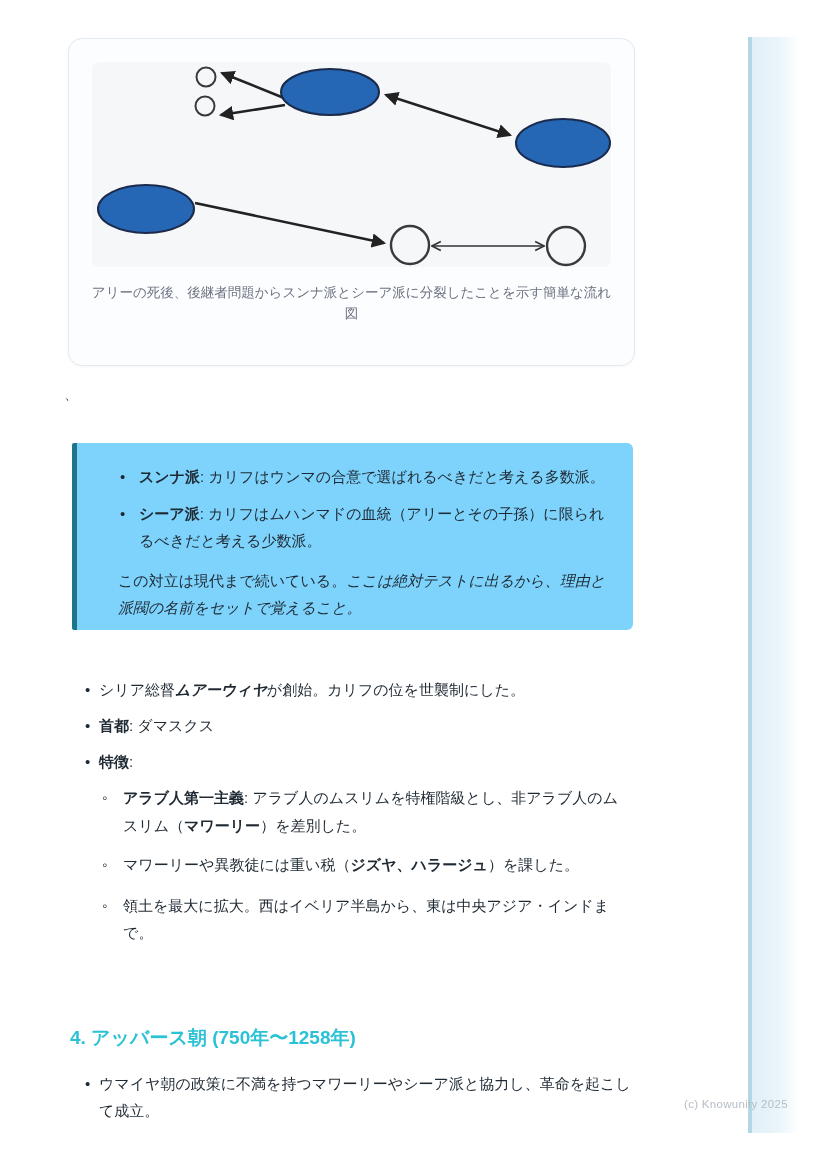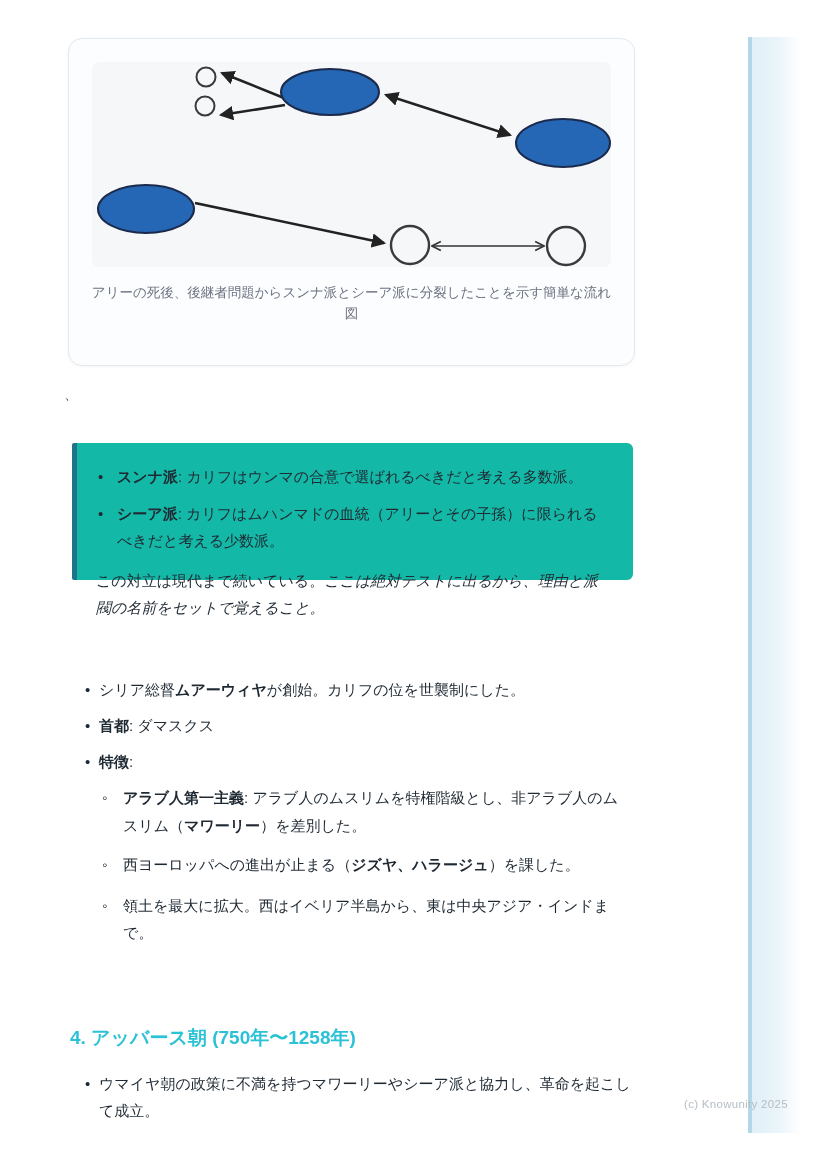"スンナ派: カリフはウンマの合意で選ばれるべきだと考える多数派。" .callout { background: #14b8a6 -> #7dd3fc; height: 137px -> 187px; padding: 20px 26px 0 19px -> 20px 26px 0 41px }
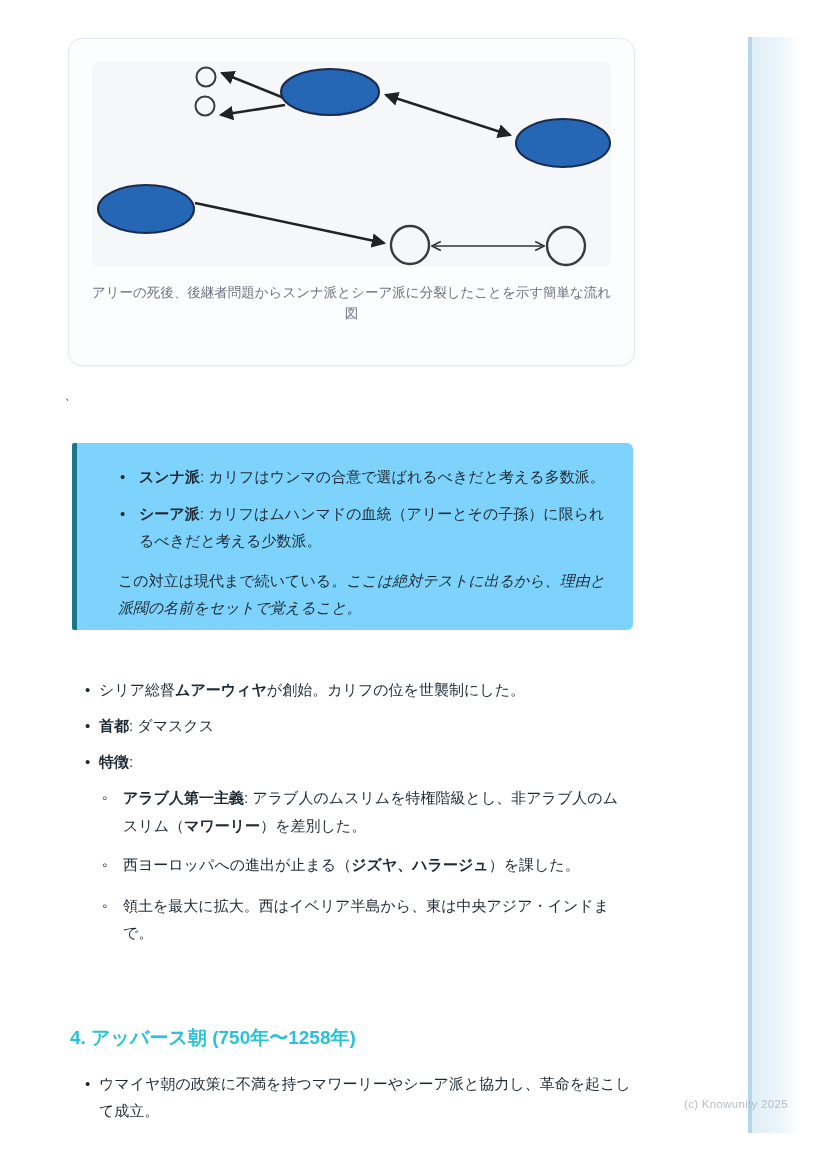"ムアーウィヤ" span { font-style: none -> italic }
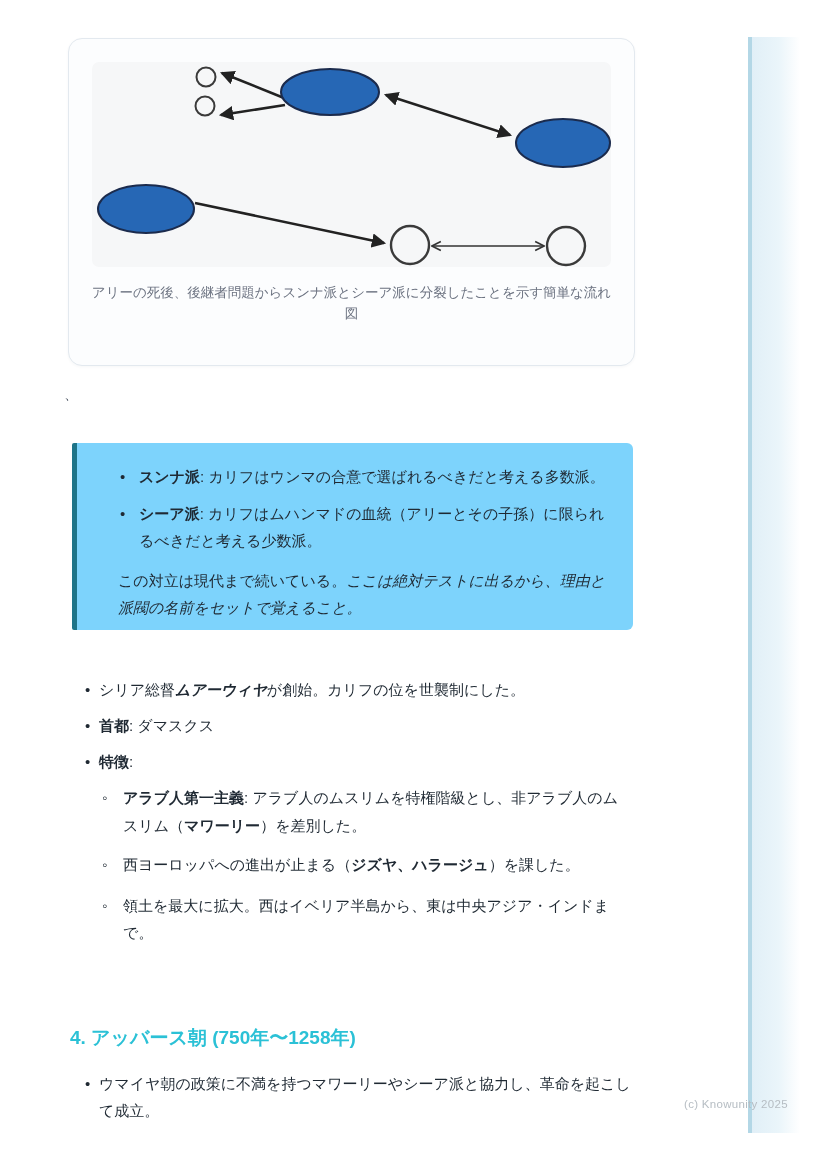"西ヨーロッパへの進出が止まる（" span { text: 西ヨーロッパへの進出が止まる -> マワーリーや異教徒には重い税 }
